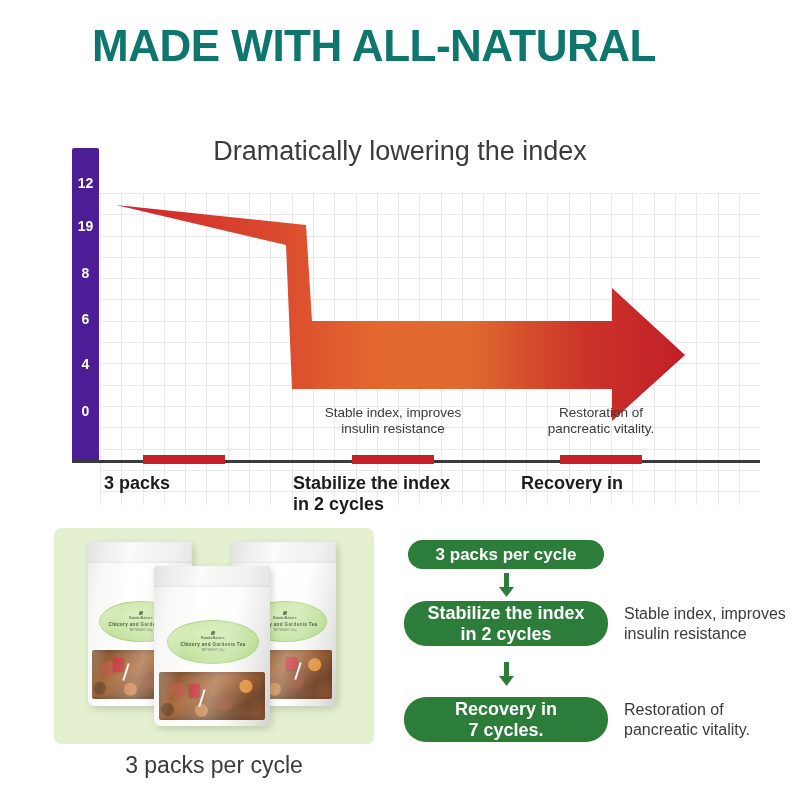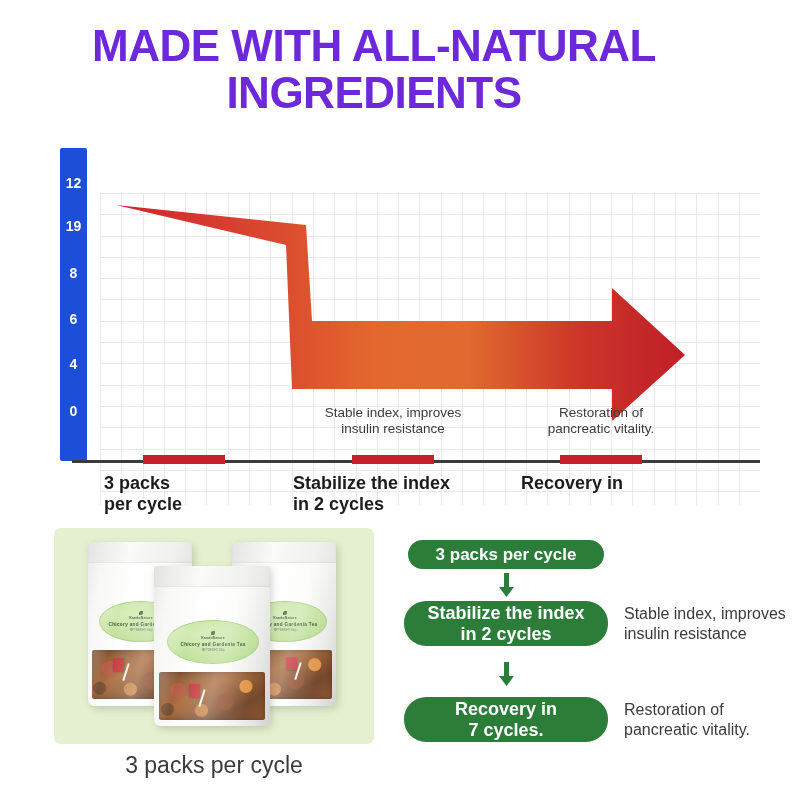"MADE WITH ALL-NATURAL" .headline { color: #6d28d9 -> #0f766e }
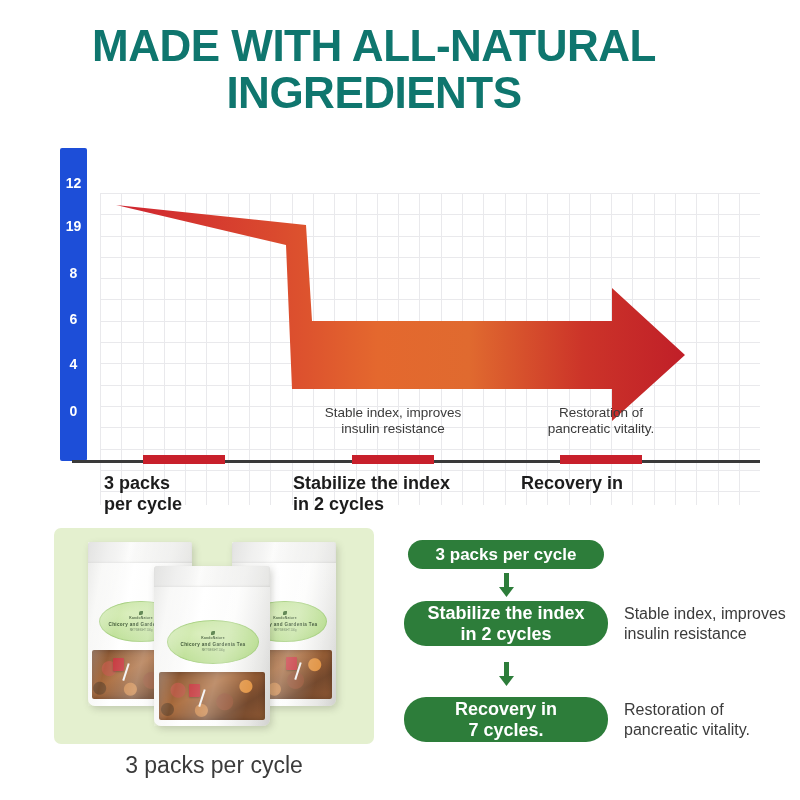"INGREDIENTS" span.l2 { html: <span>INGREDIENTS</span> -> none }
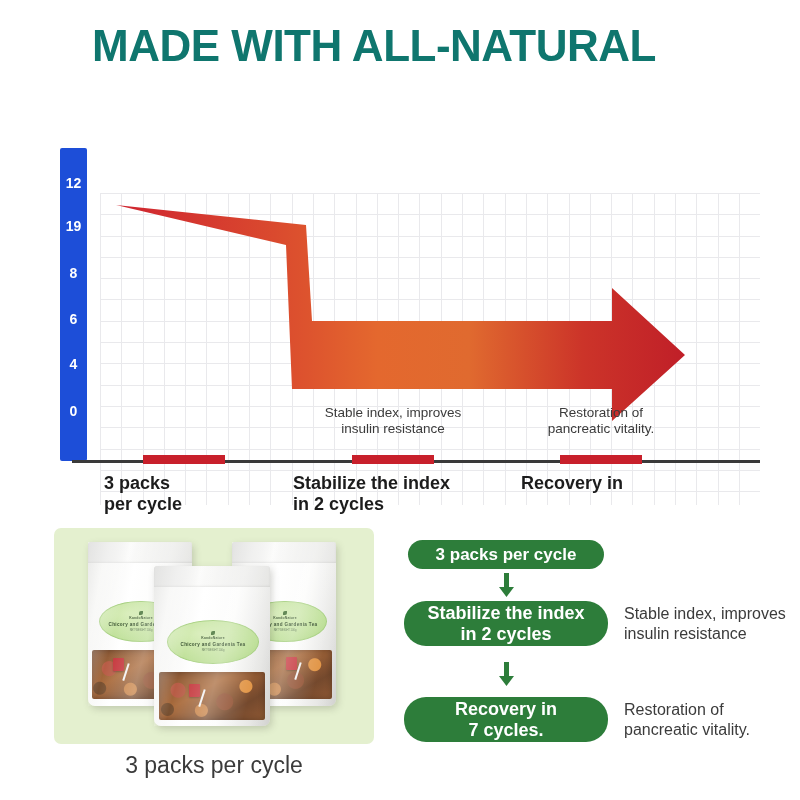"Dramatically lowering the index" div.subhead { html: none -> <div>Dramatically lowering the index</div> }
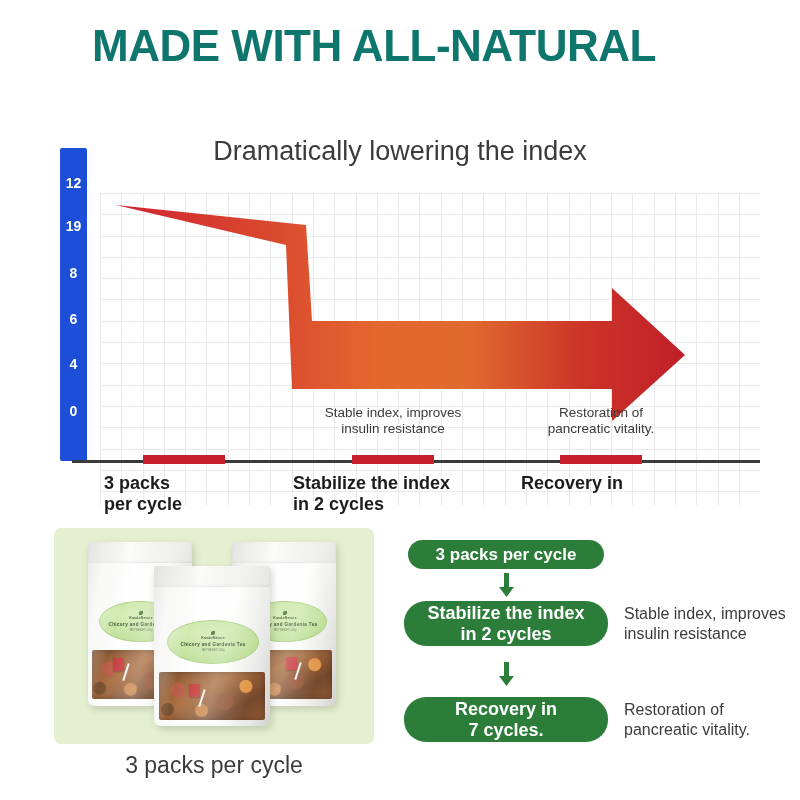"12" .yaxis { background: #1d4ed8 -> #4c1d95; left: 60px -> 72px }
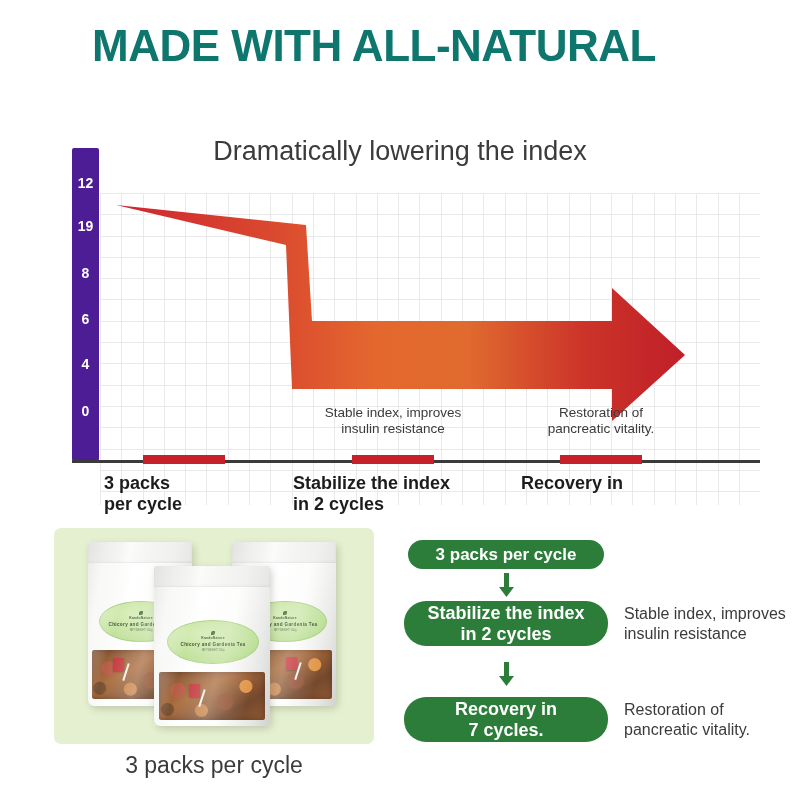"per cycle" div { html: <div>per cycle</div> -> none }
